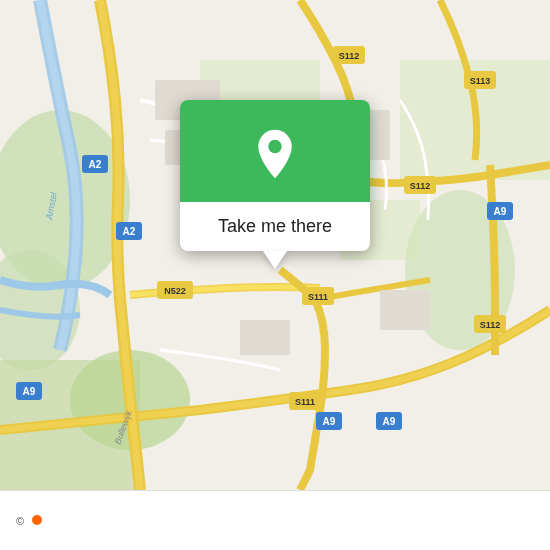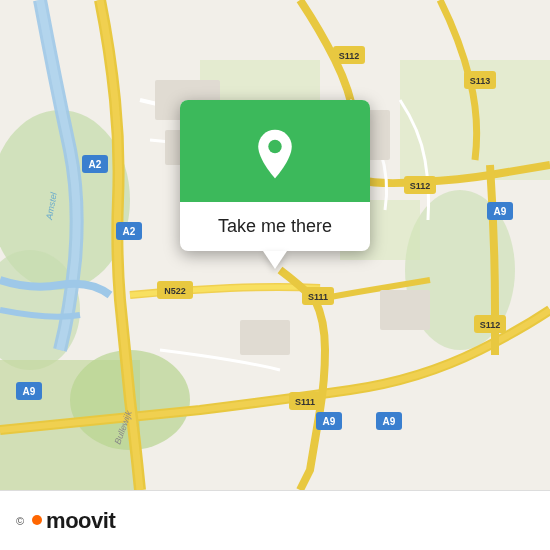"moovit" span { html: <span>moovit</span> -> none }
